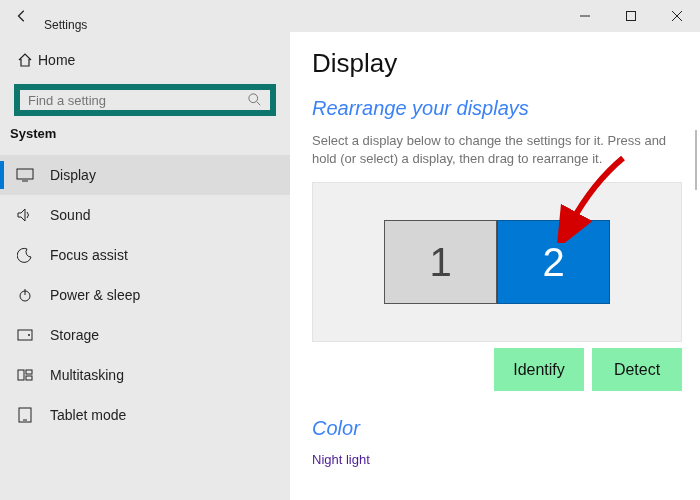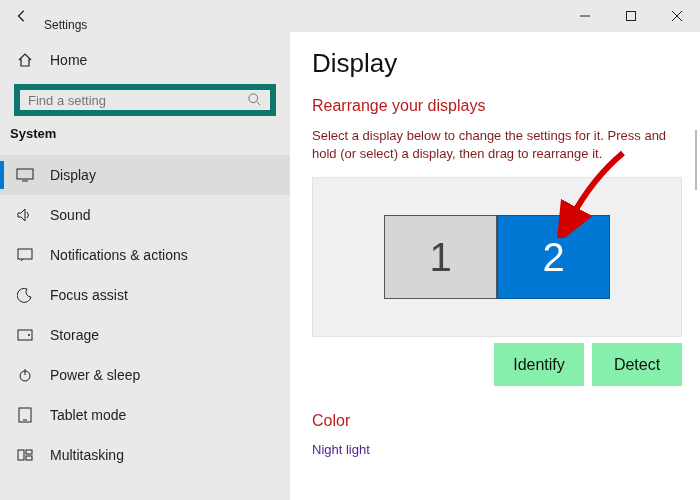"Home" .home-row { gap: 16px -> 4px }
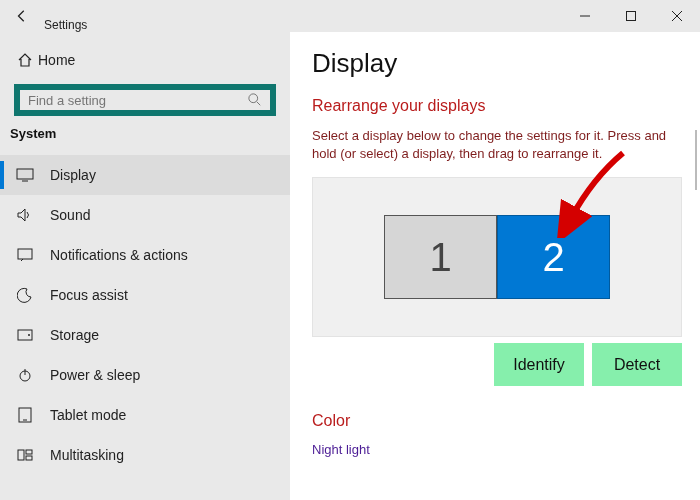"Rearrange your displays" .main h2 { color: #b91c1c -> #3b82f6; font-size: 16px -> 20px; font-style: none -> italic }
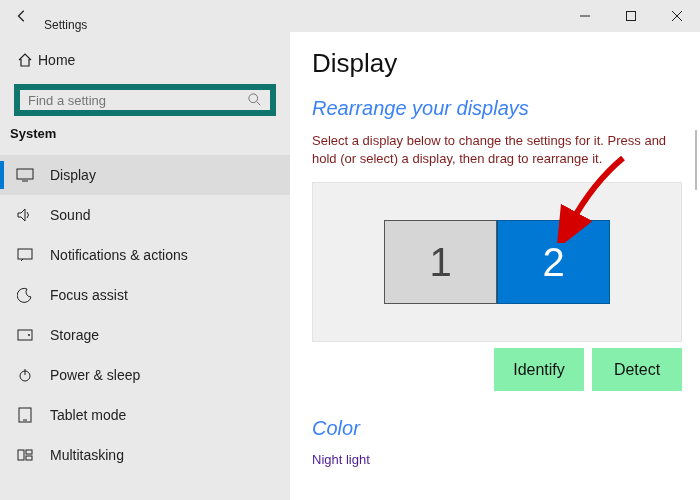"Select a display below to" .desc { color: #7f1d1d -> #737373 }
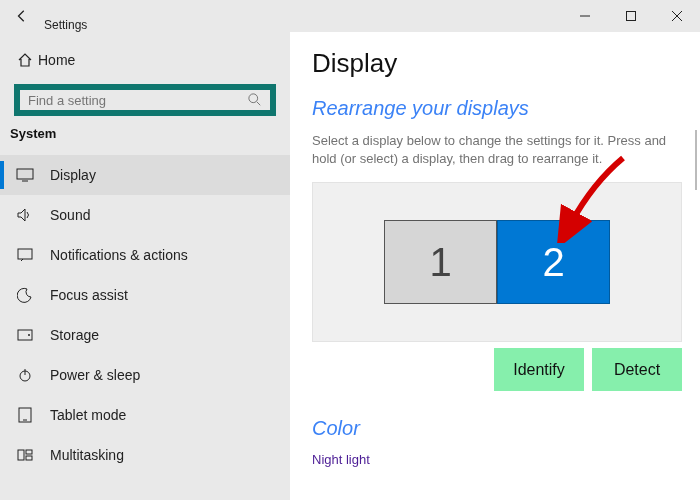"Notifications & actions" div.nav-item { html: <div> <span> <svg> <rect></rect> <path></path> </svg> </span> <span>Notifications &amp; actions</span> </div> -> none }
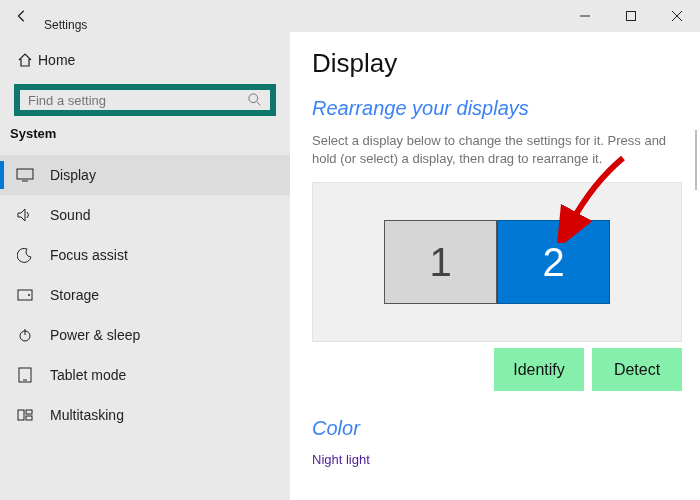"Storage" div.nav-item { order: before "Power & sleep" -> after "Power & sleep" }
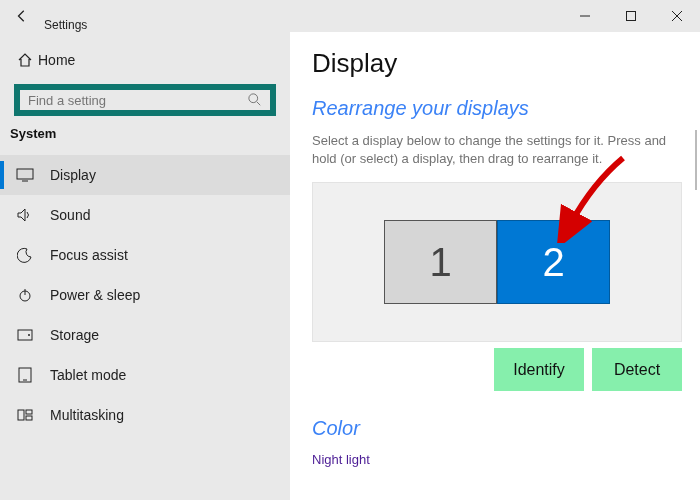"Tablet mode" div.nav-item { order: before "Multitasking" -> after "Multitasking" }
